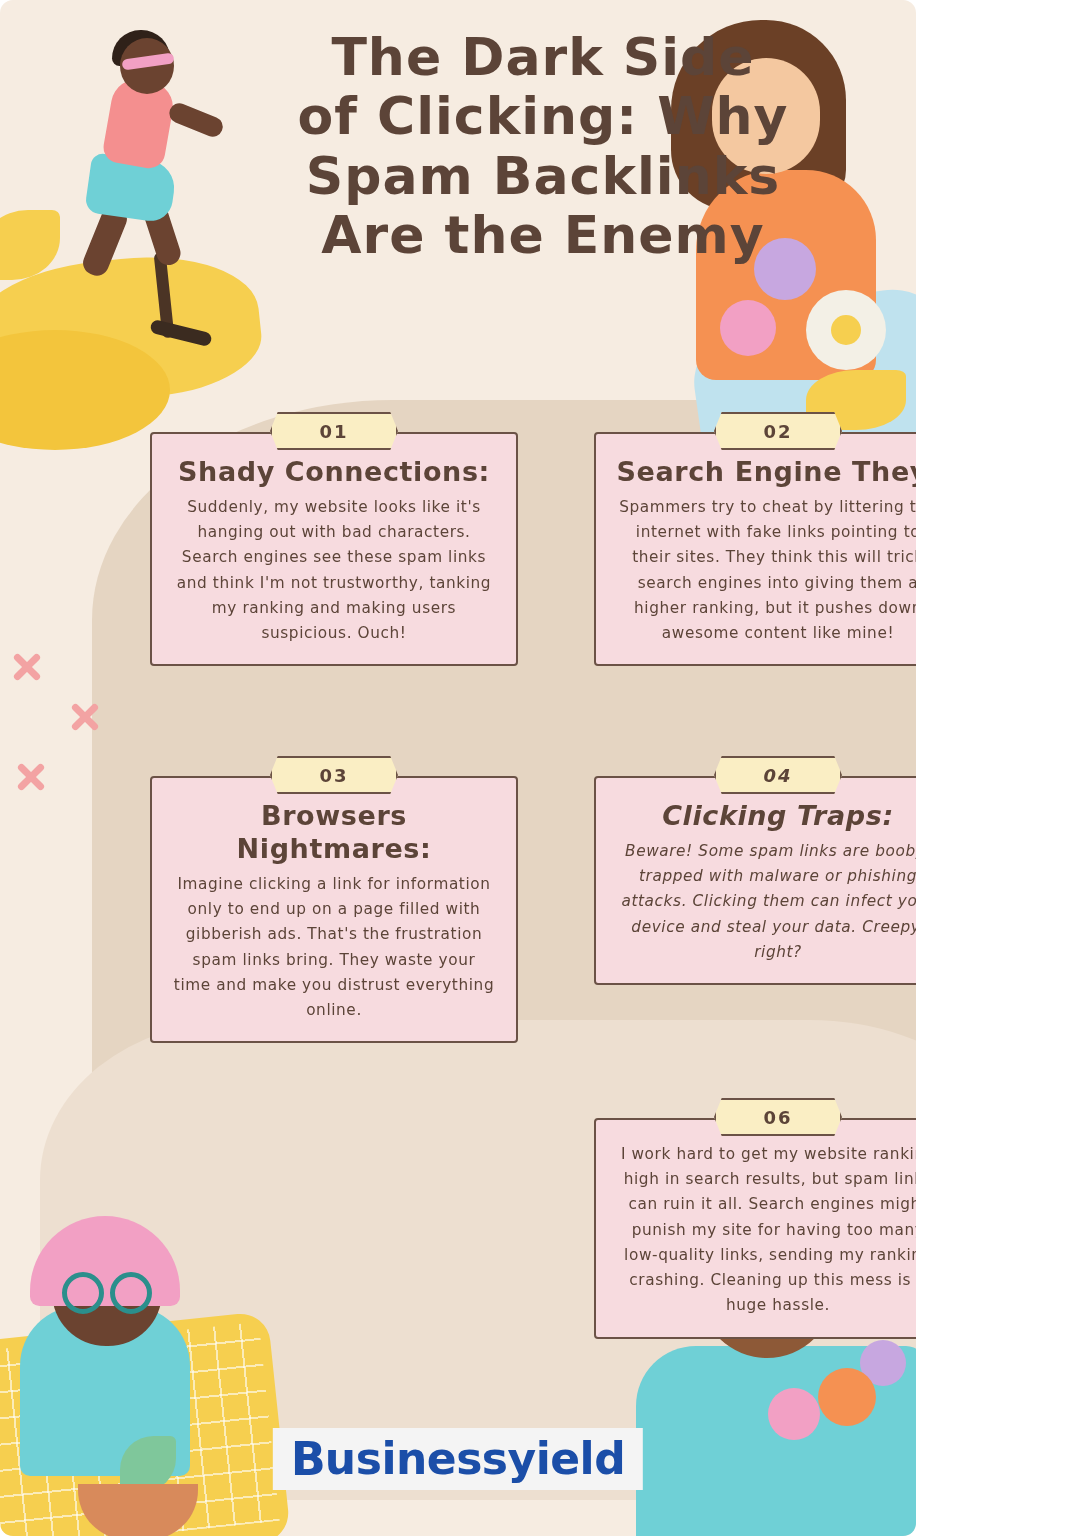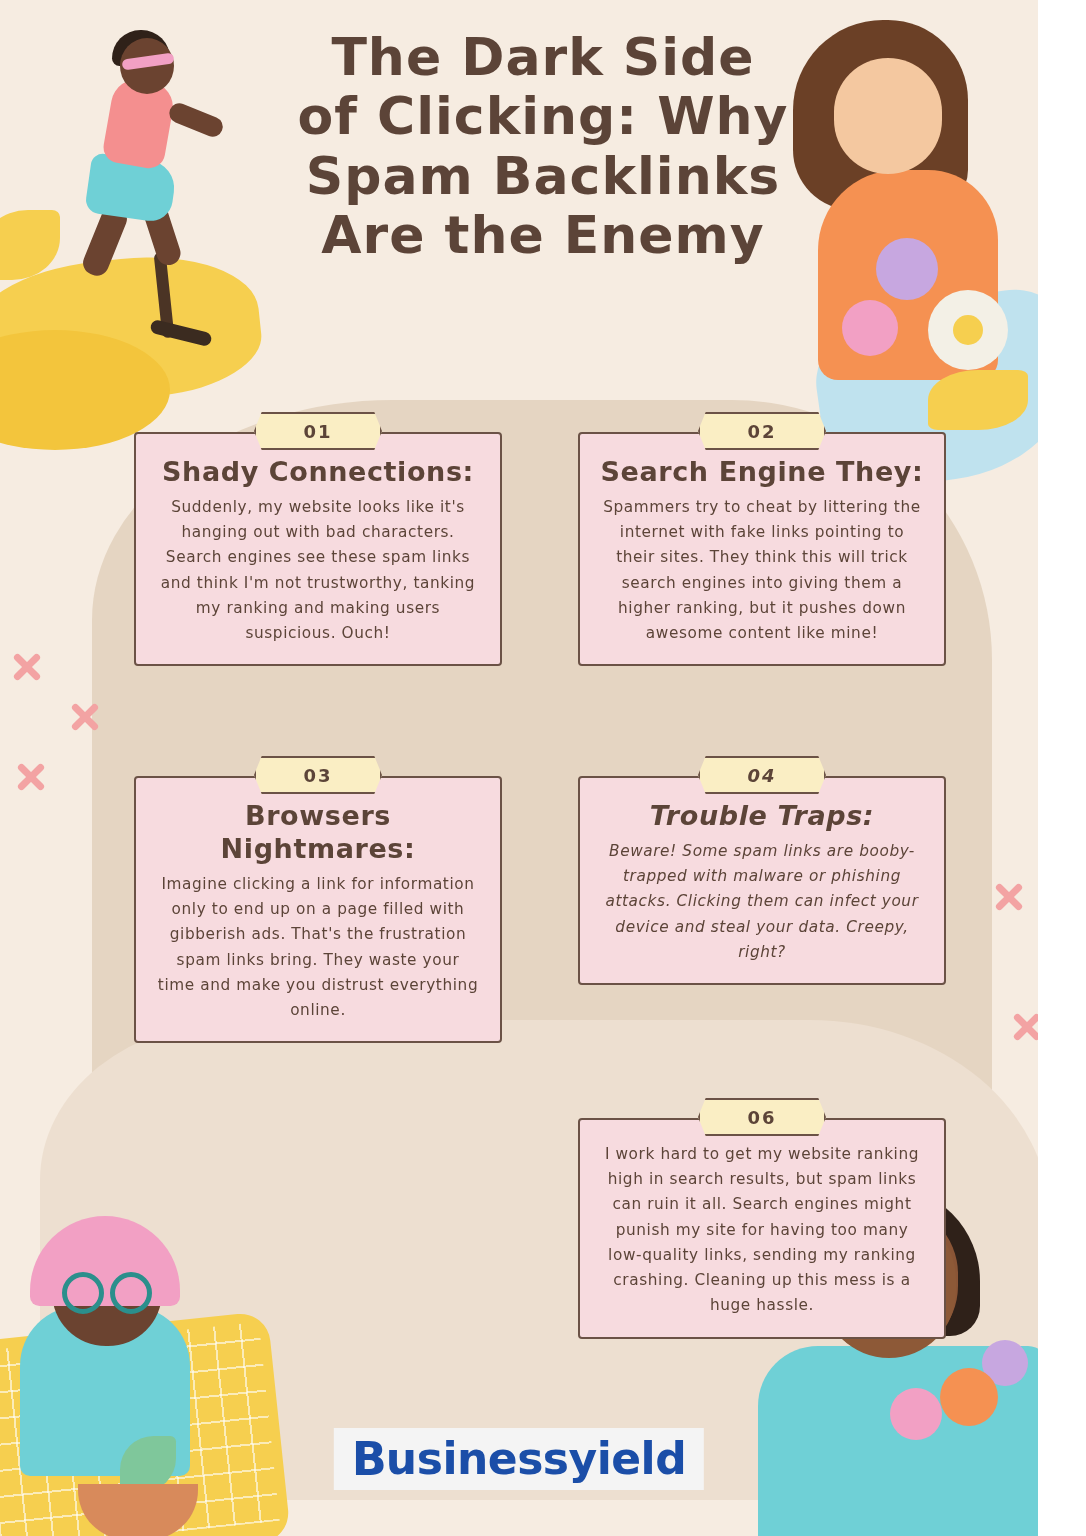"The Dark Side" #page { border-radius: none -> 13px; width: 1038px -> 916px }
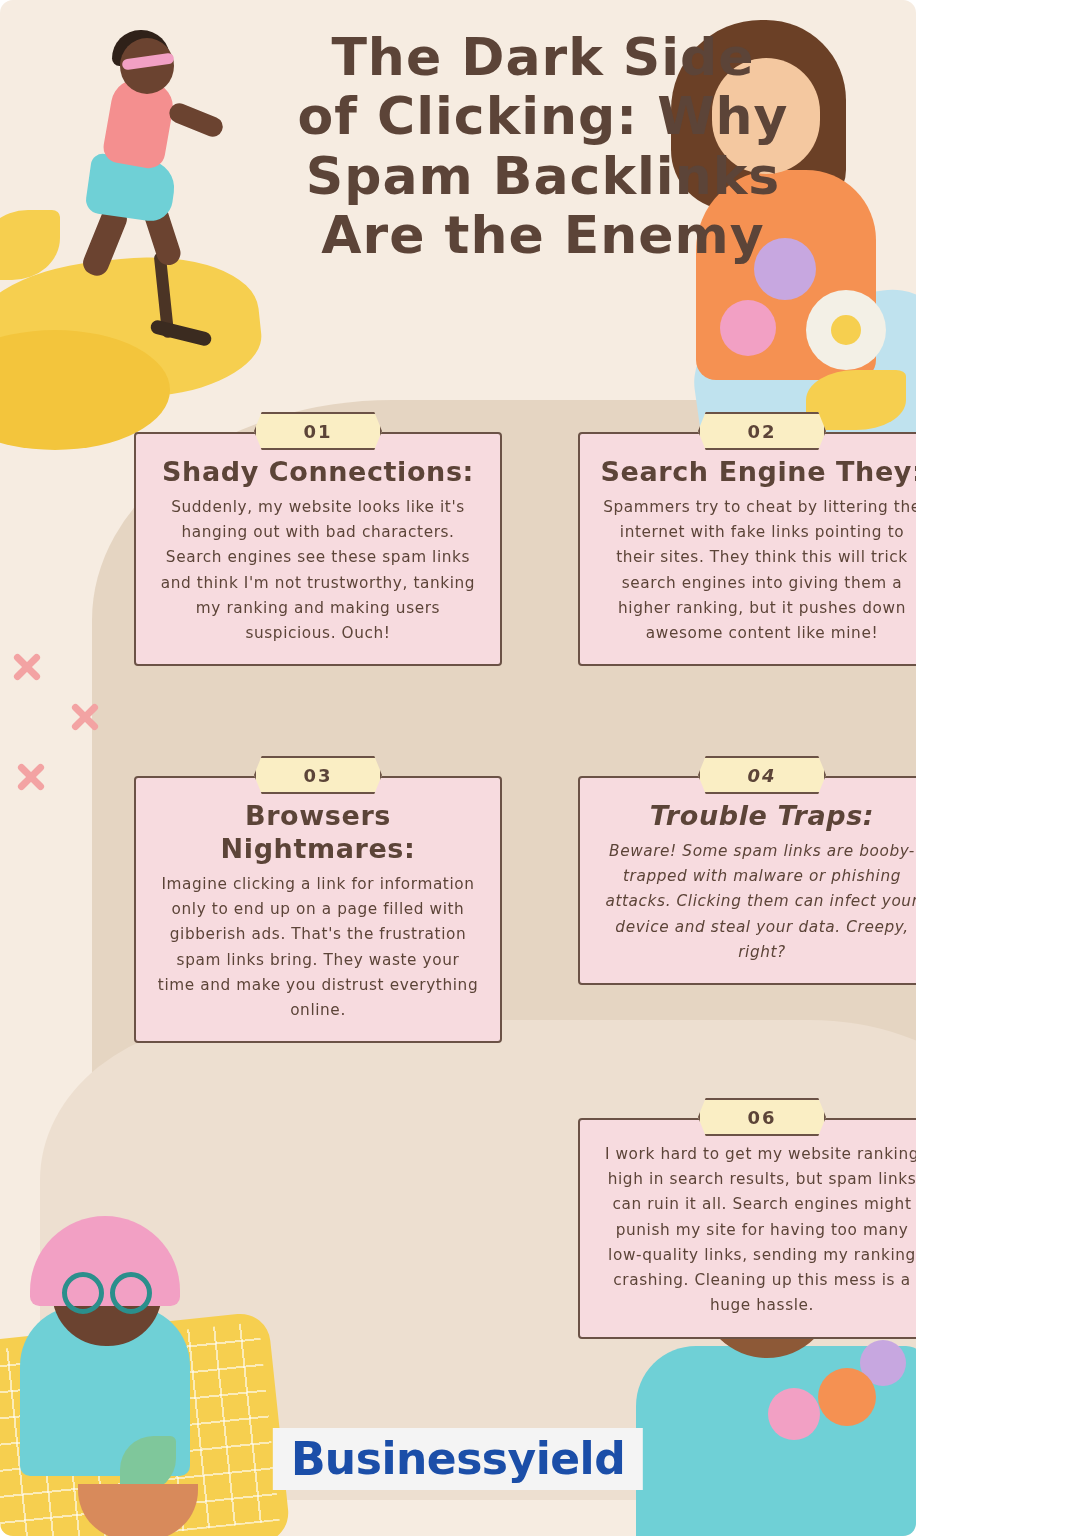"01" .card { margin-left: none -> 16px }
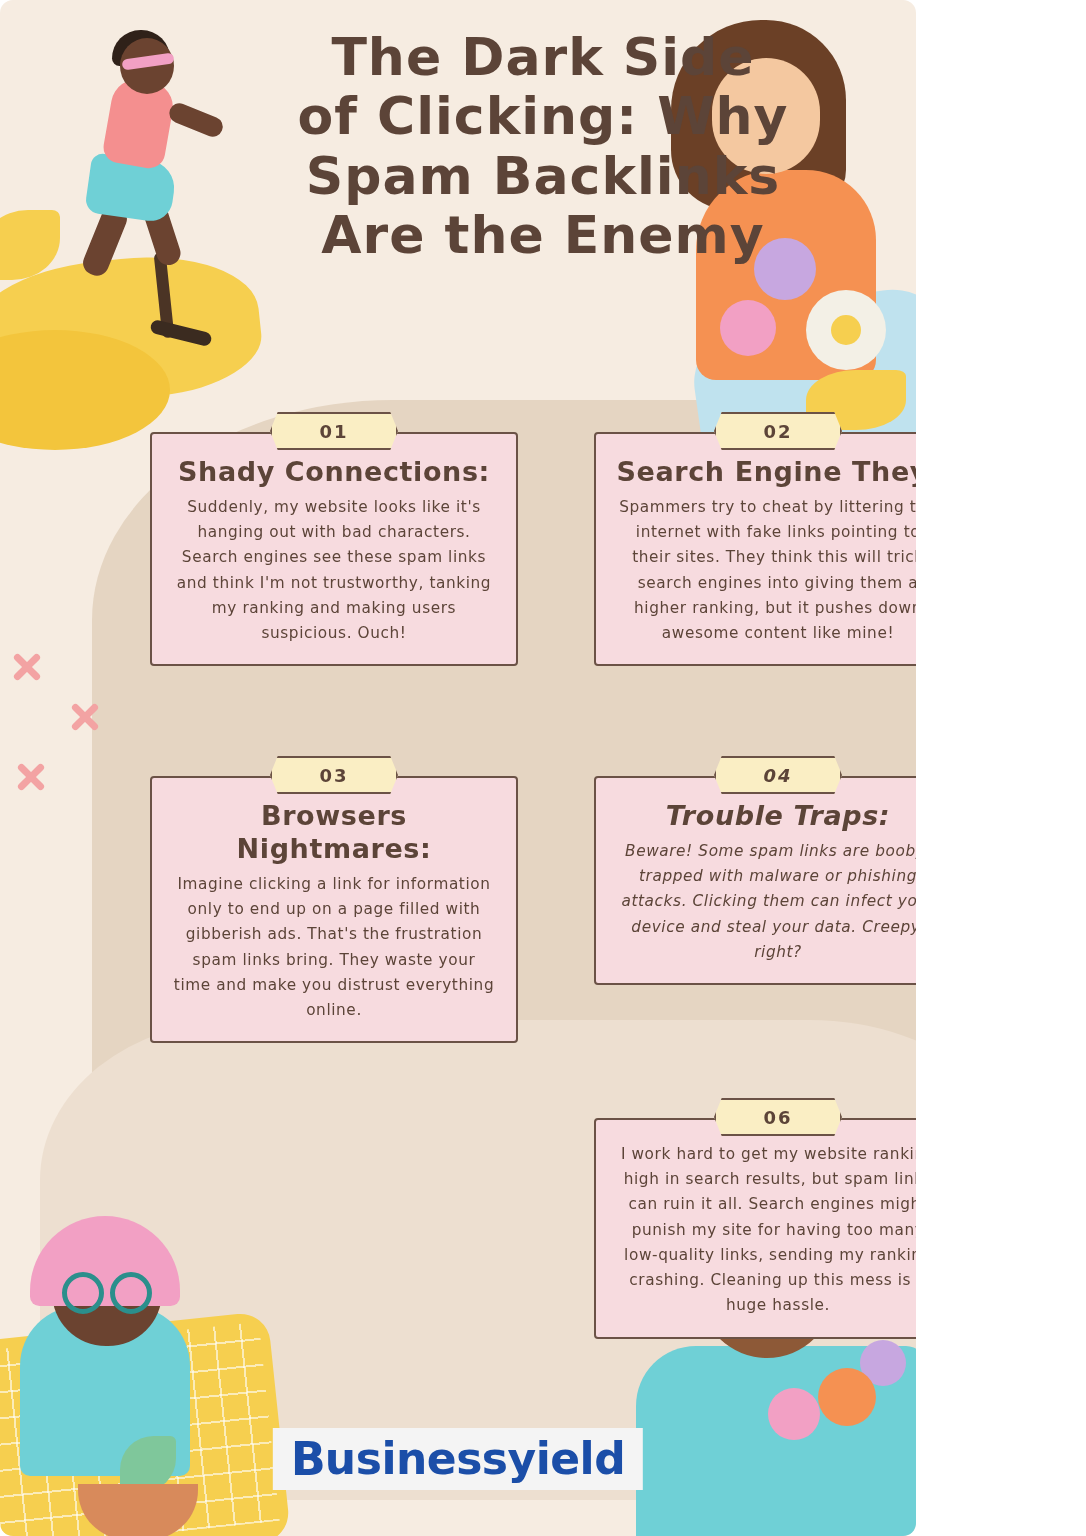"Trouble Traps:" h2 { text: Trouble -> Clicking }
